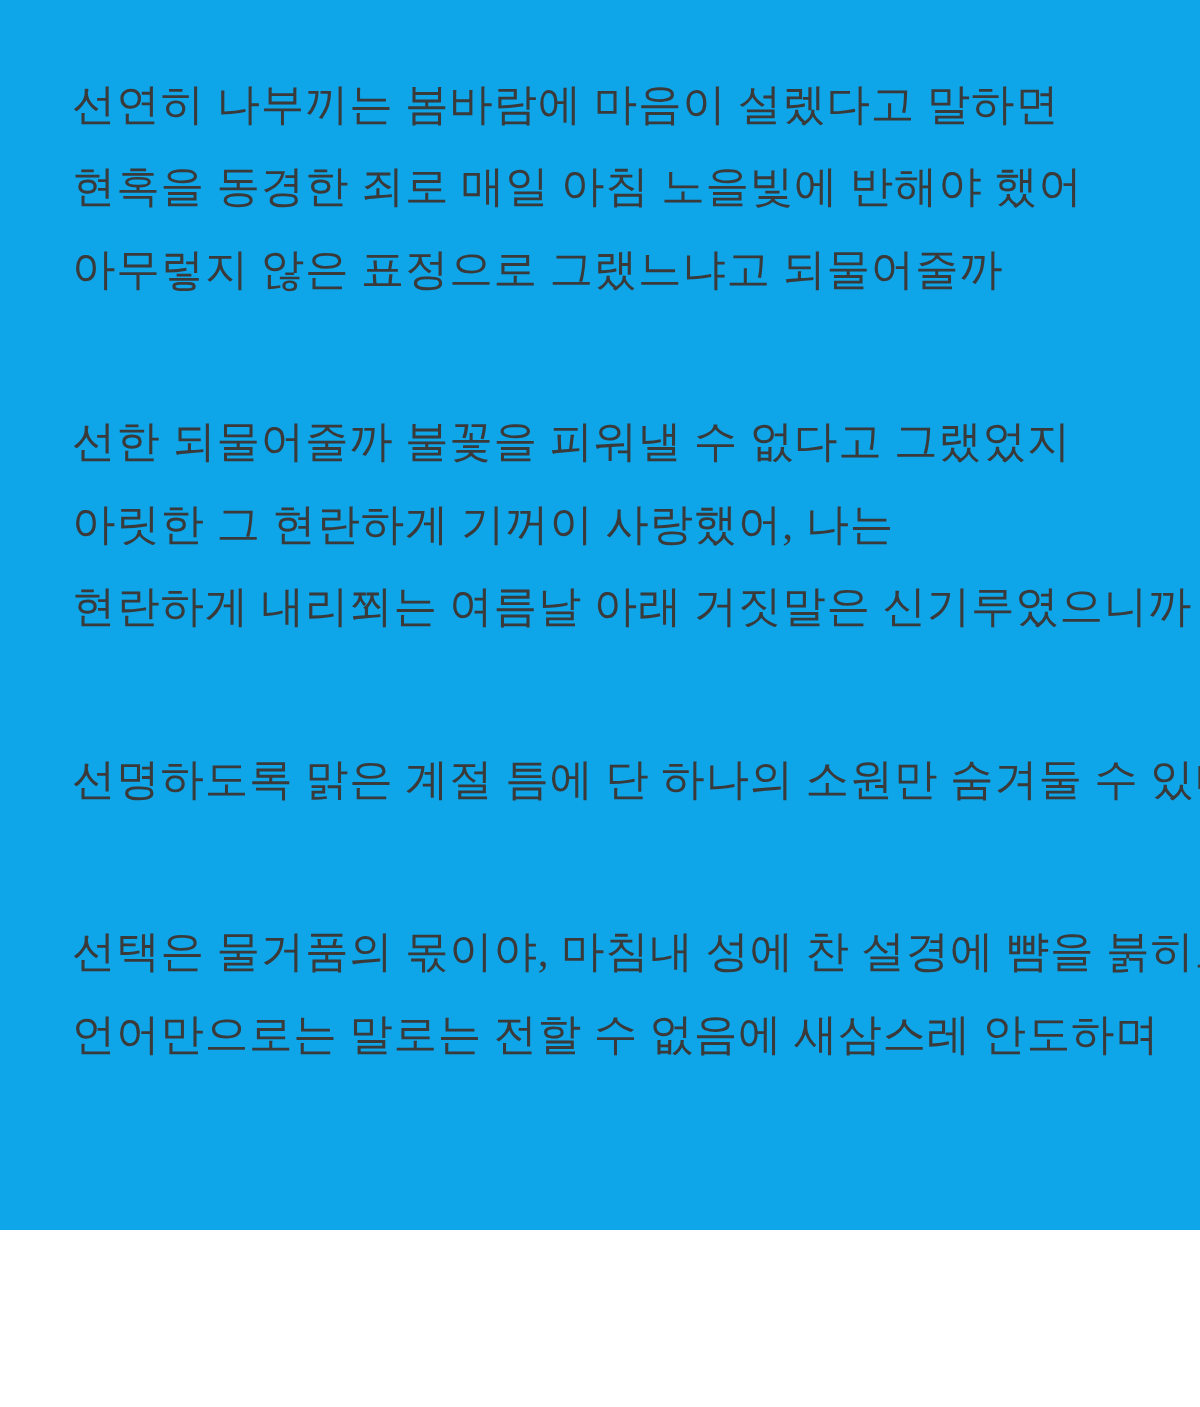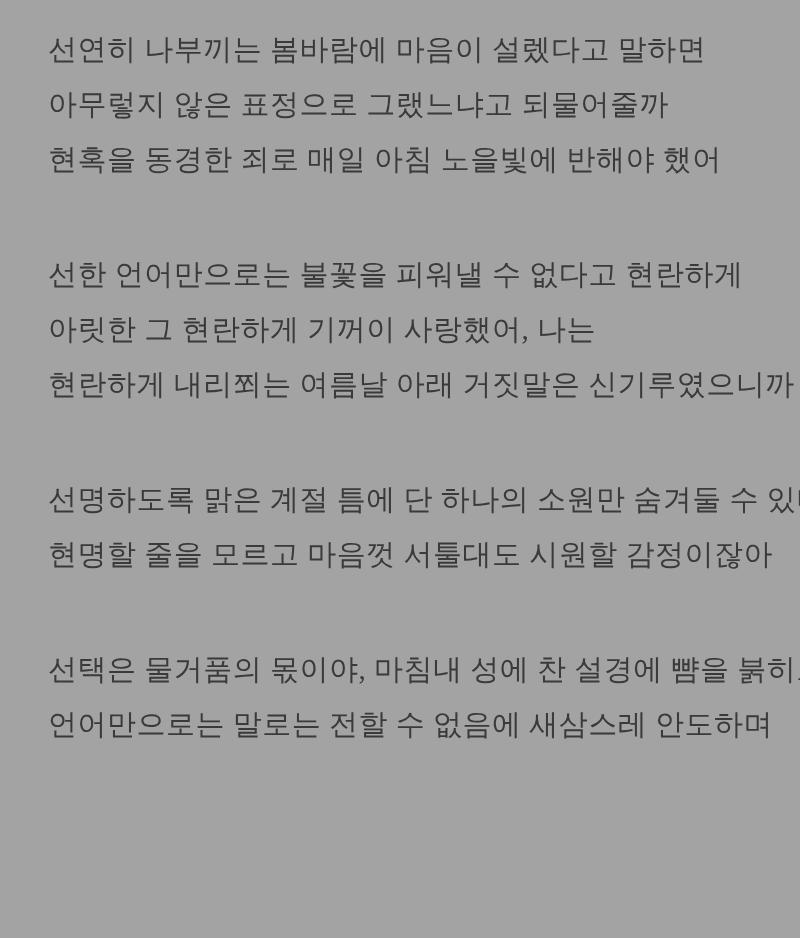"선연히 나부끼는 봄바람에 마음이 설렜다고" .page { background: #a3a3a3 -> #0ea5e9; height: 938px -> 820px; padding: 22px 20px 0 48px -> 43px 20px 0 48px }
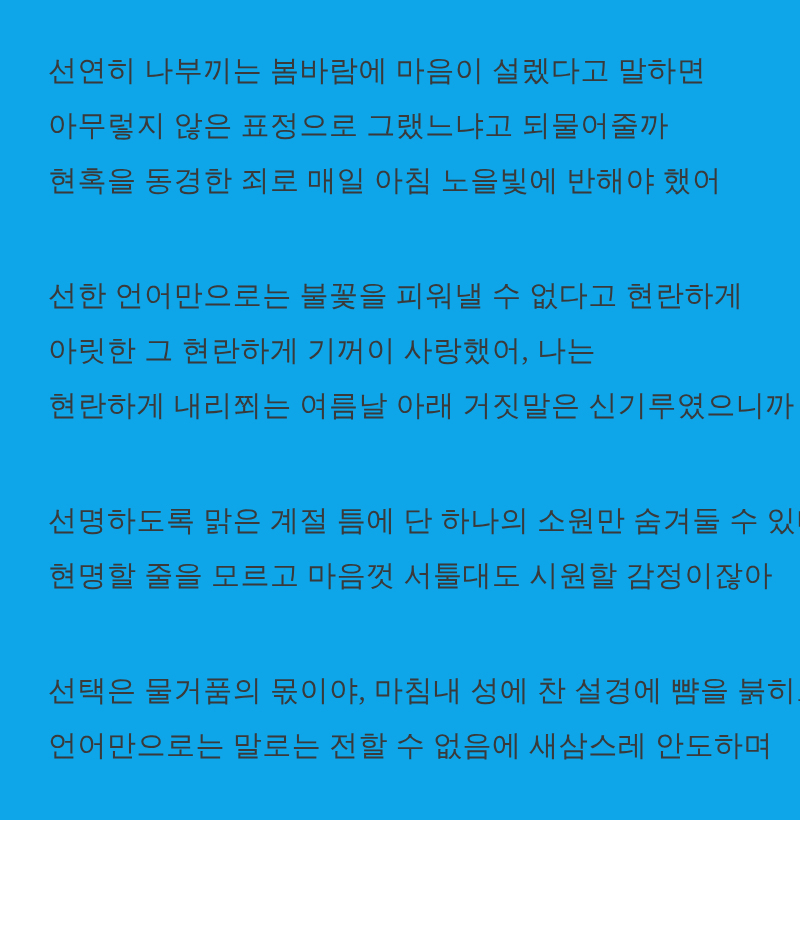"아무렇지 않은 표정으로 그랬느냐고 되물어줄까" span.line { order: before "현혹을 동경한 죄로 매일 아침" -> after "현혹을 동경한 죄로 매일 아침" }
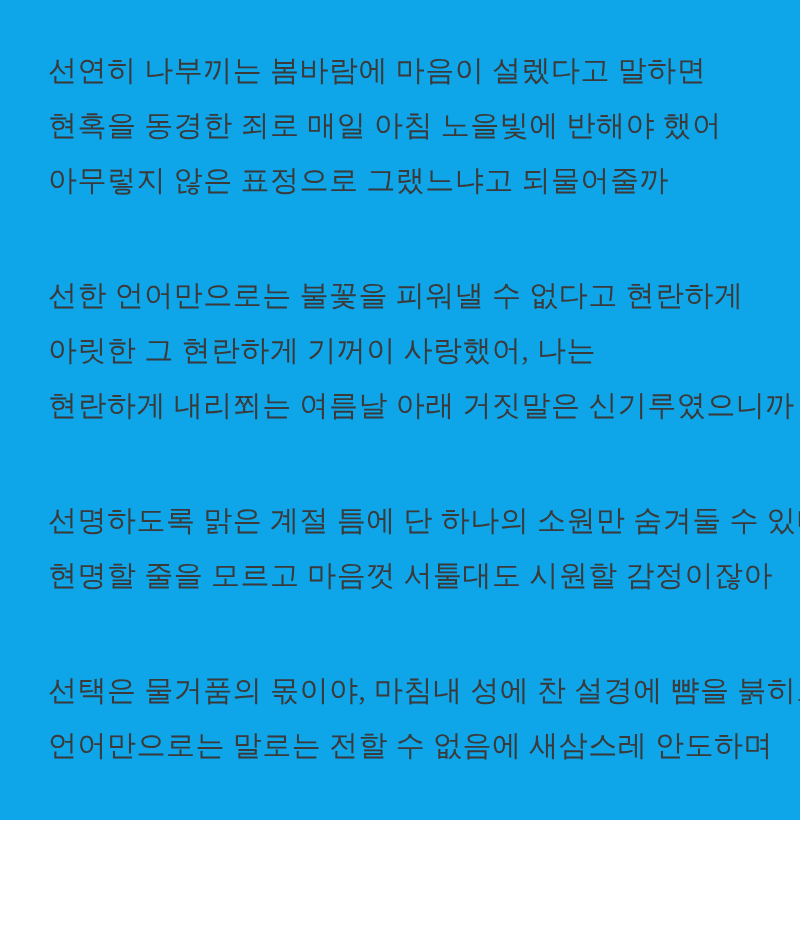"선한 언어만으로는 불꽃을 피워낼 수" span.line { text: 언어만으로는 불꽃을 피워낼 수 없다고 현란하게 -> 되물어줄까 불꽃을 피워낼 수 없다고 그랬었지 }
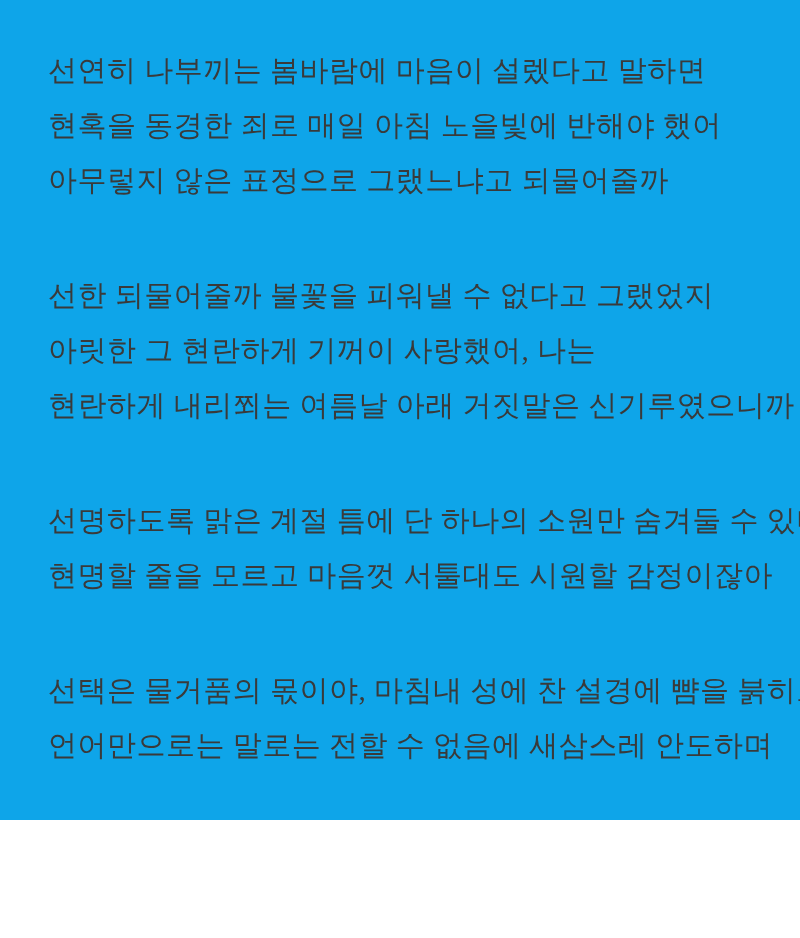"현명할 줄을 모르고 마음껏 서툴대도" span.line { html: <span>현명할 줄을 모르고 마음껏 서툴대도 시원할 감정이잖아</span> -> none }
